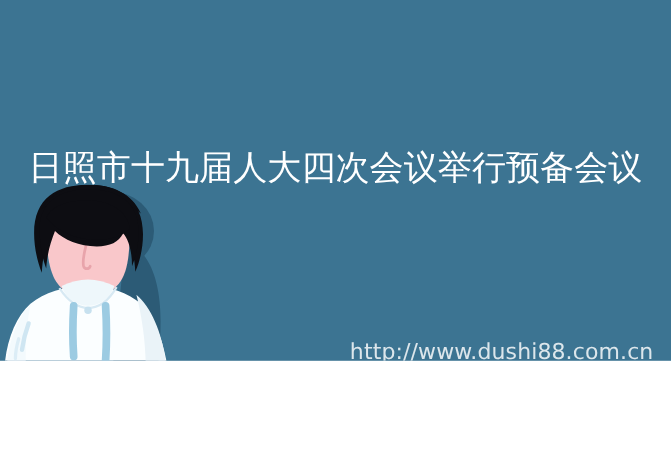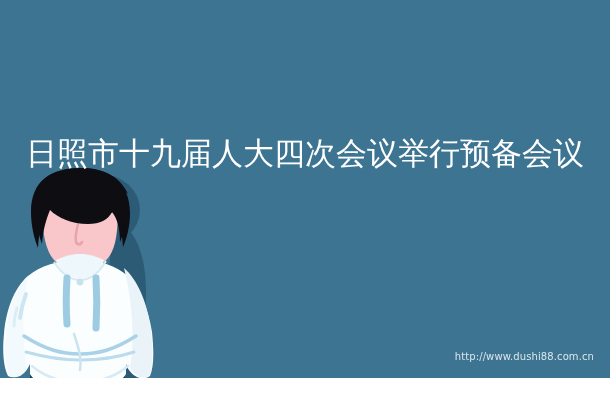"日照市十九届人大四次会议举行预备会议" #stage { height: 378px -> 328px }
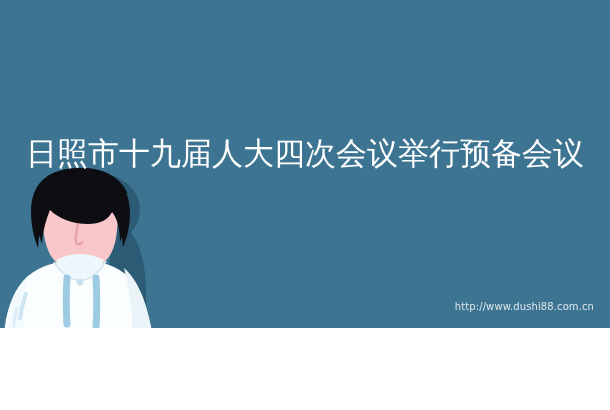"http://www.dushi88.com.cn" #watermark { bottom: 12px -> 0; font-size: 10px -> 20px }
